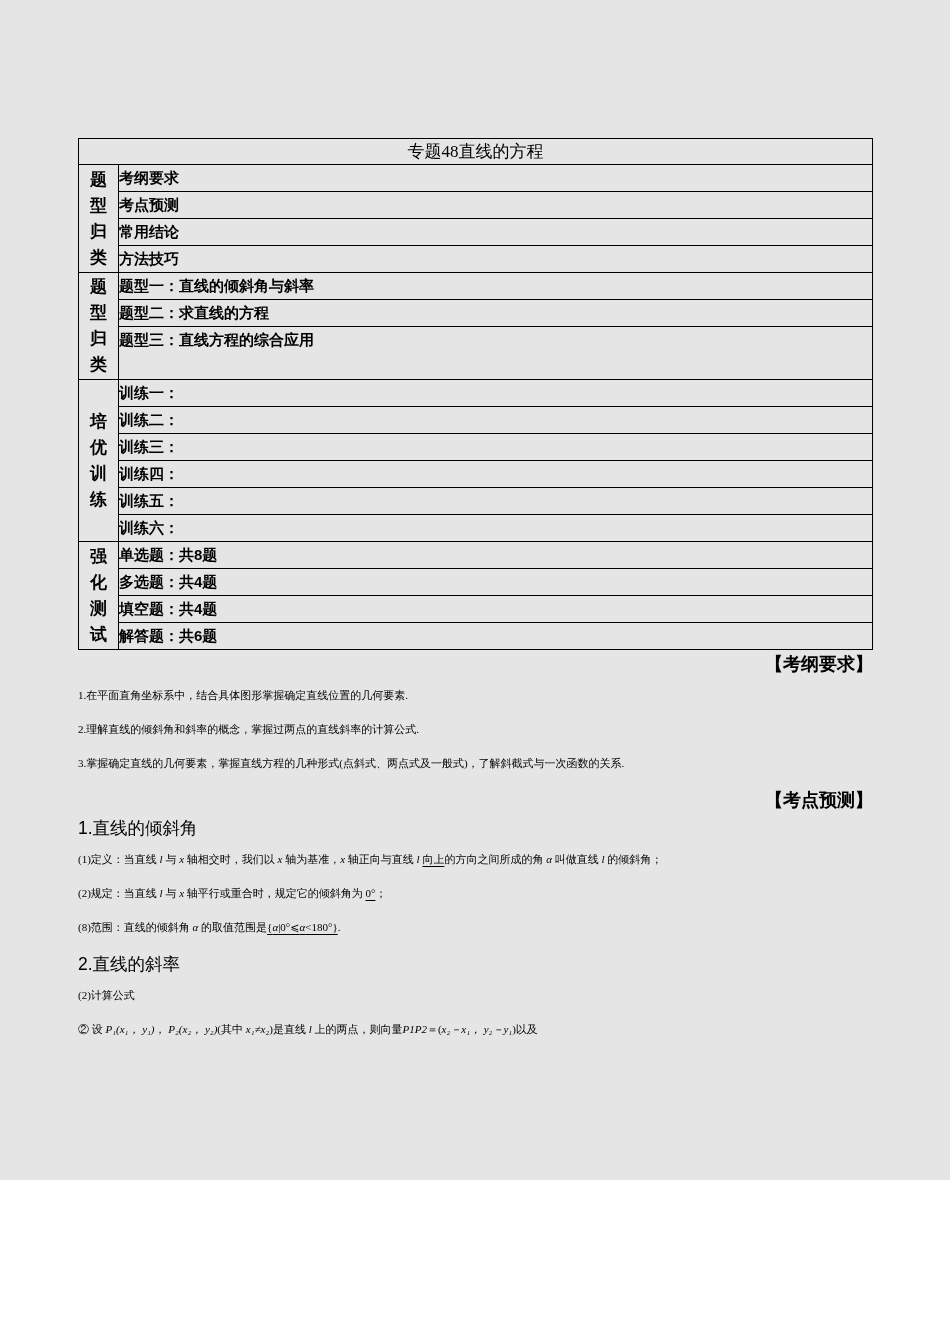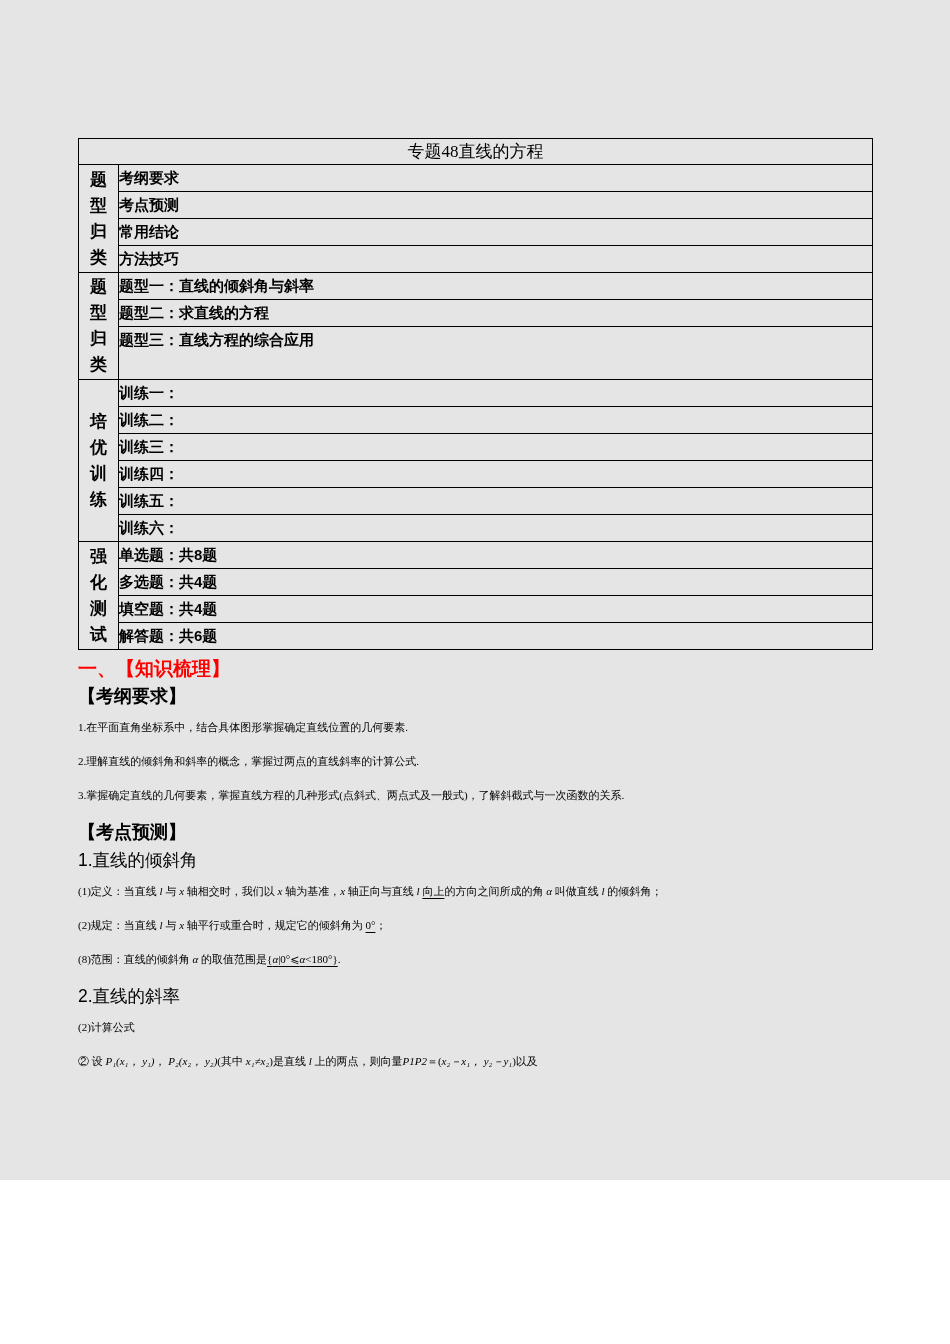"一、【知识梳理】" h1.h-red { html: <h1>一、【知识梳理】</h1> -> none }
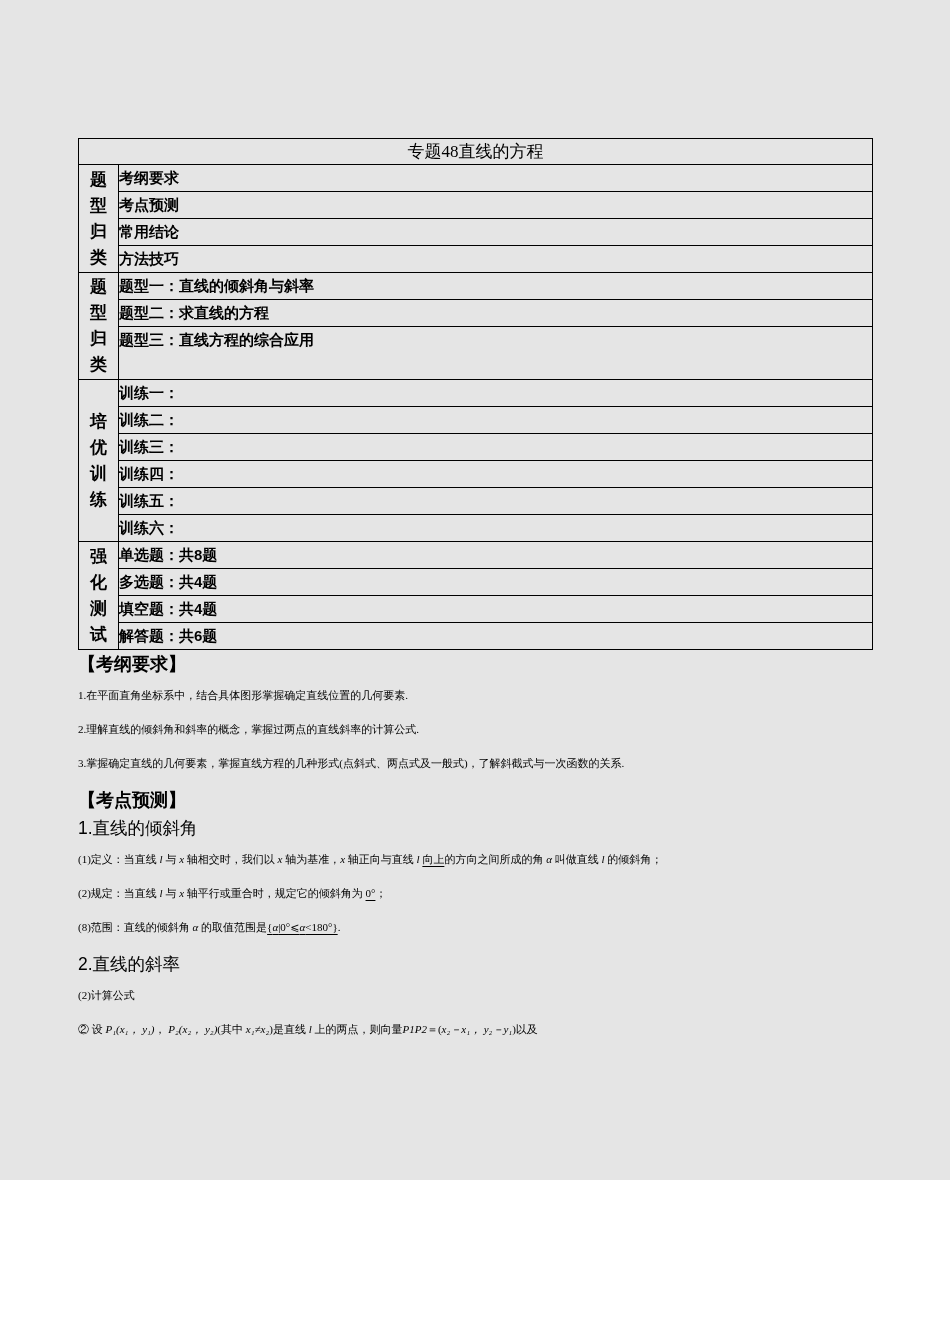"【考纲要求】" .h2 { text-align: none -> right }
